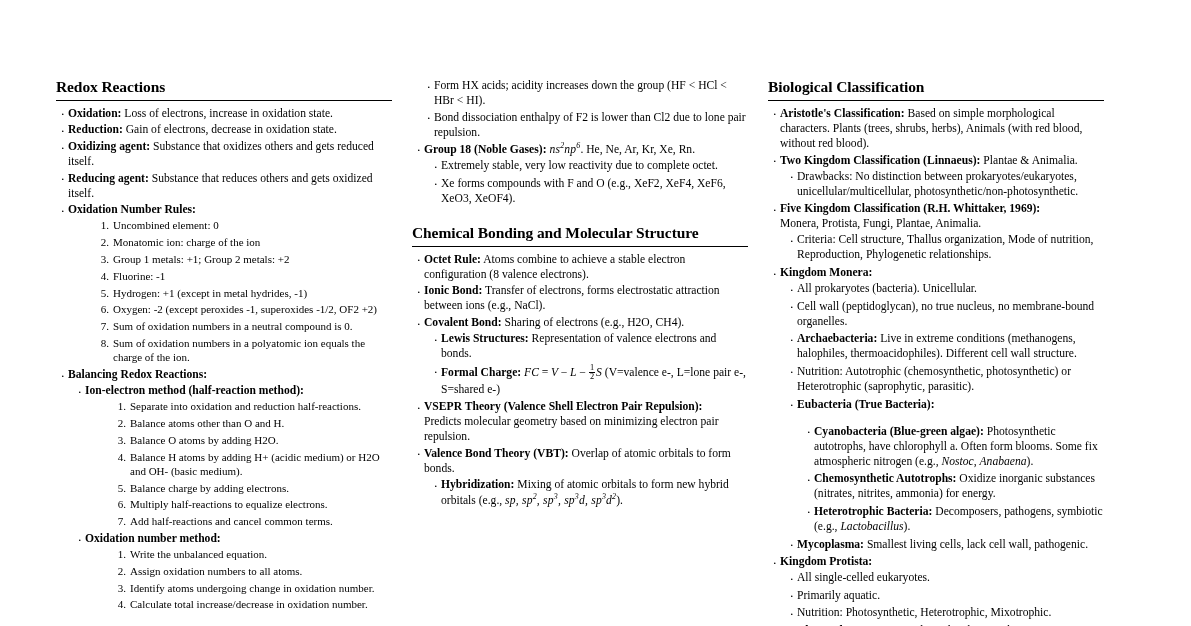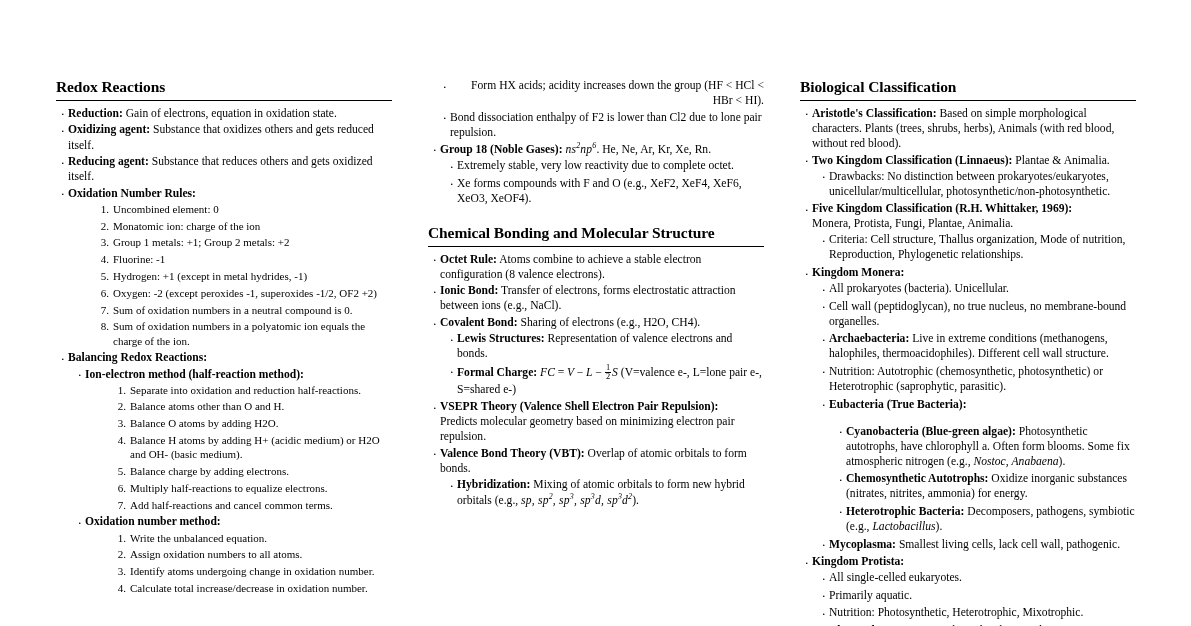"Redox Reactions" .columns { gap: 36px -> 20px }
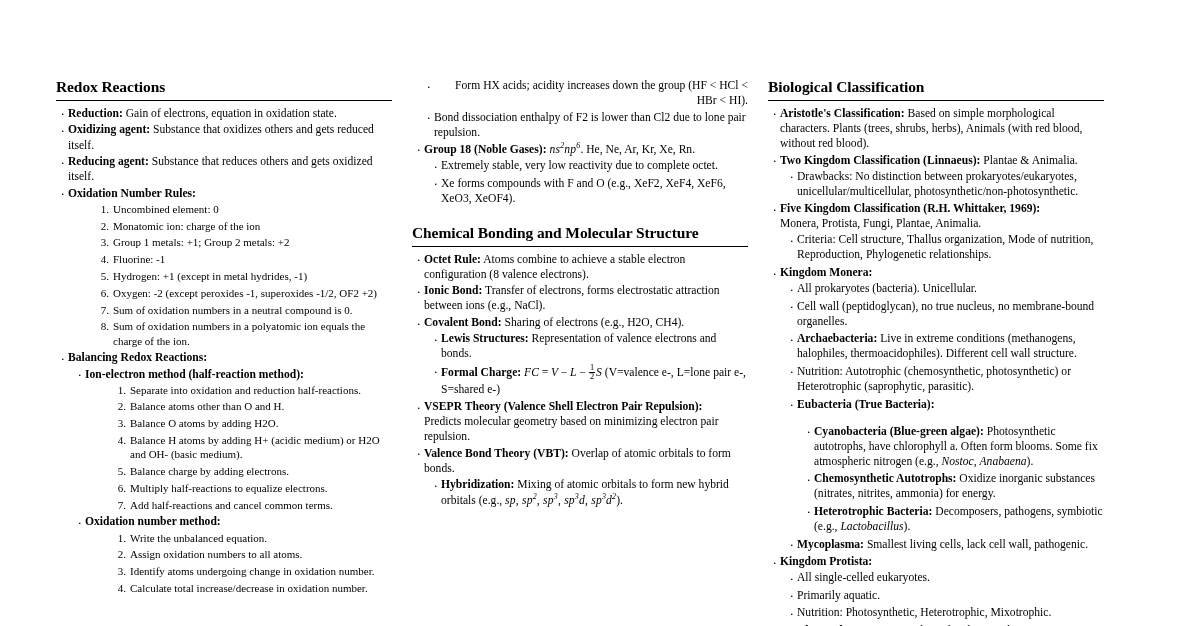"Form HX acids; acidity increases" li { text-align: right -> none }
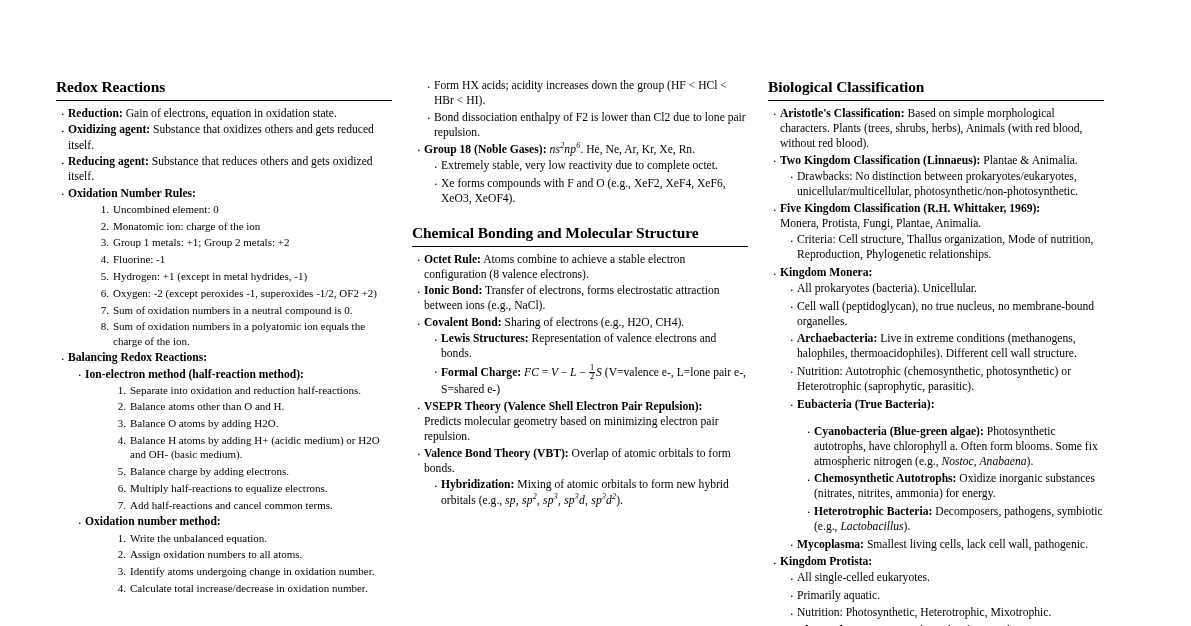"Oxidation: Loss of electrons, increase" li { html: none -> <li> <b>Oxidation:</b><span> Loss of electrons, increase in oxidation state.</span> </li> }
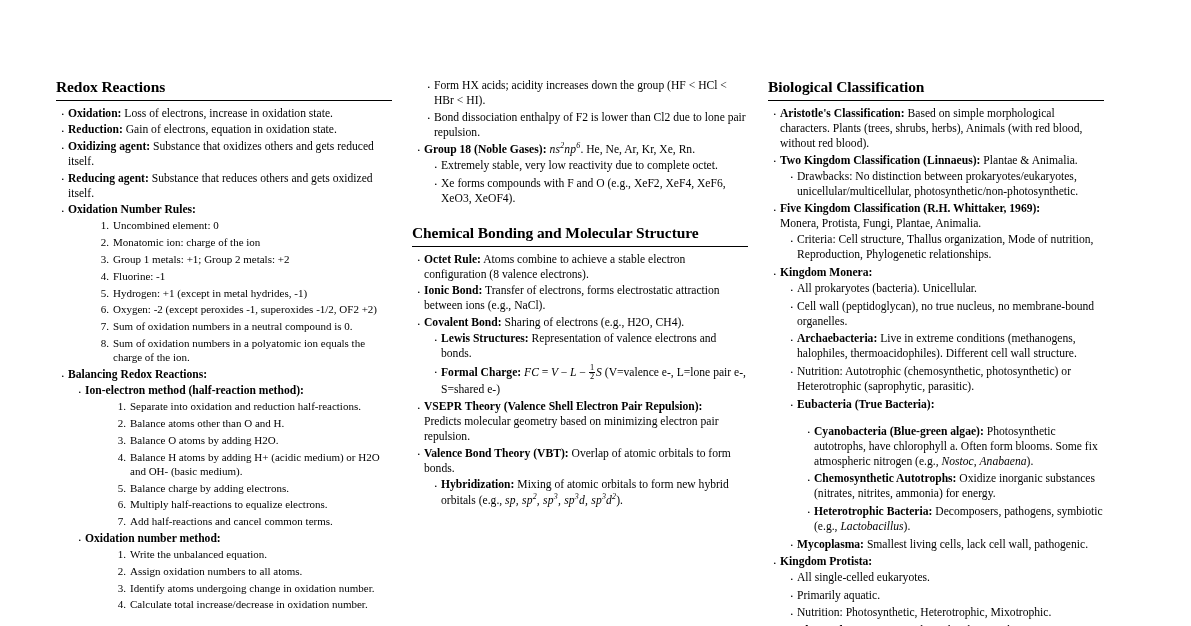"Gain of electrons, equation in" span { text: equation -> decrease }
